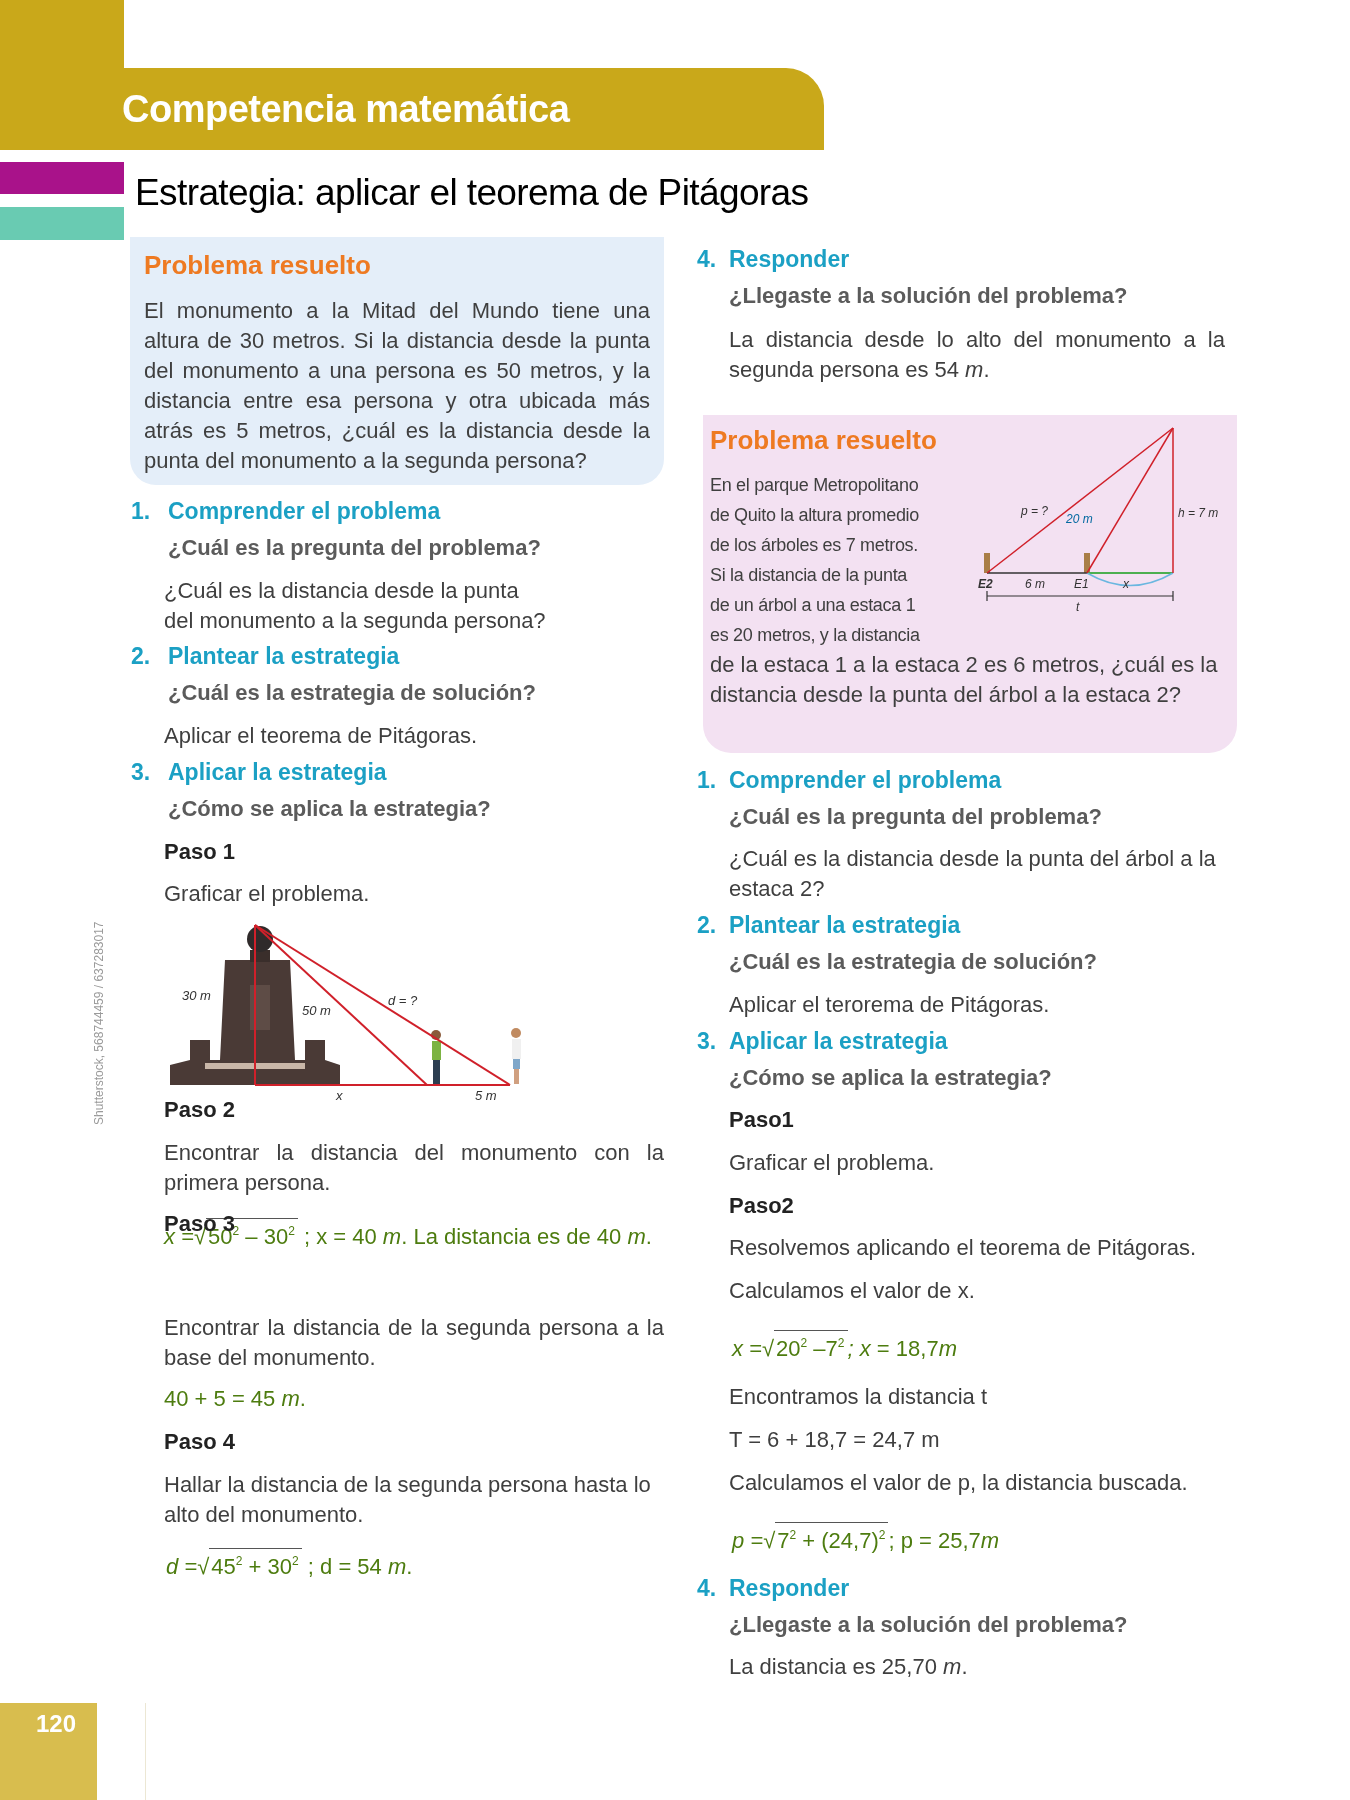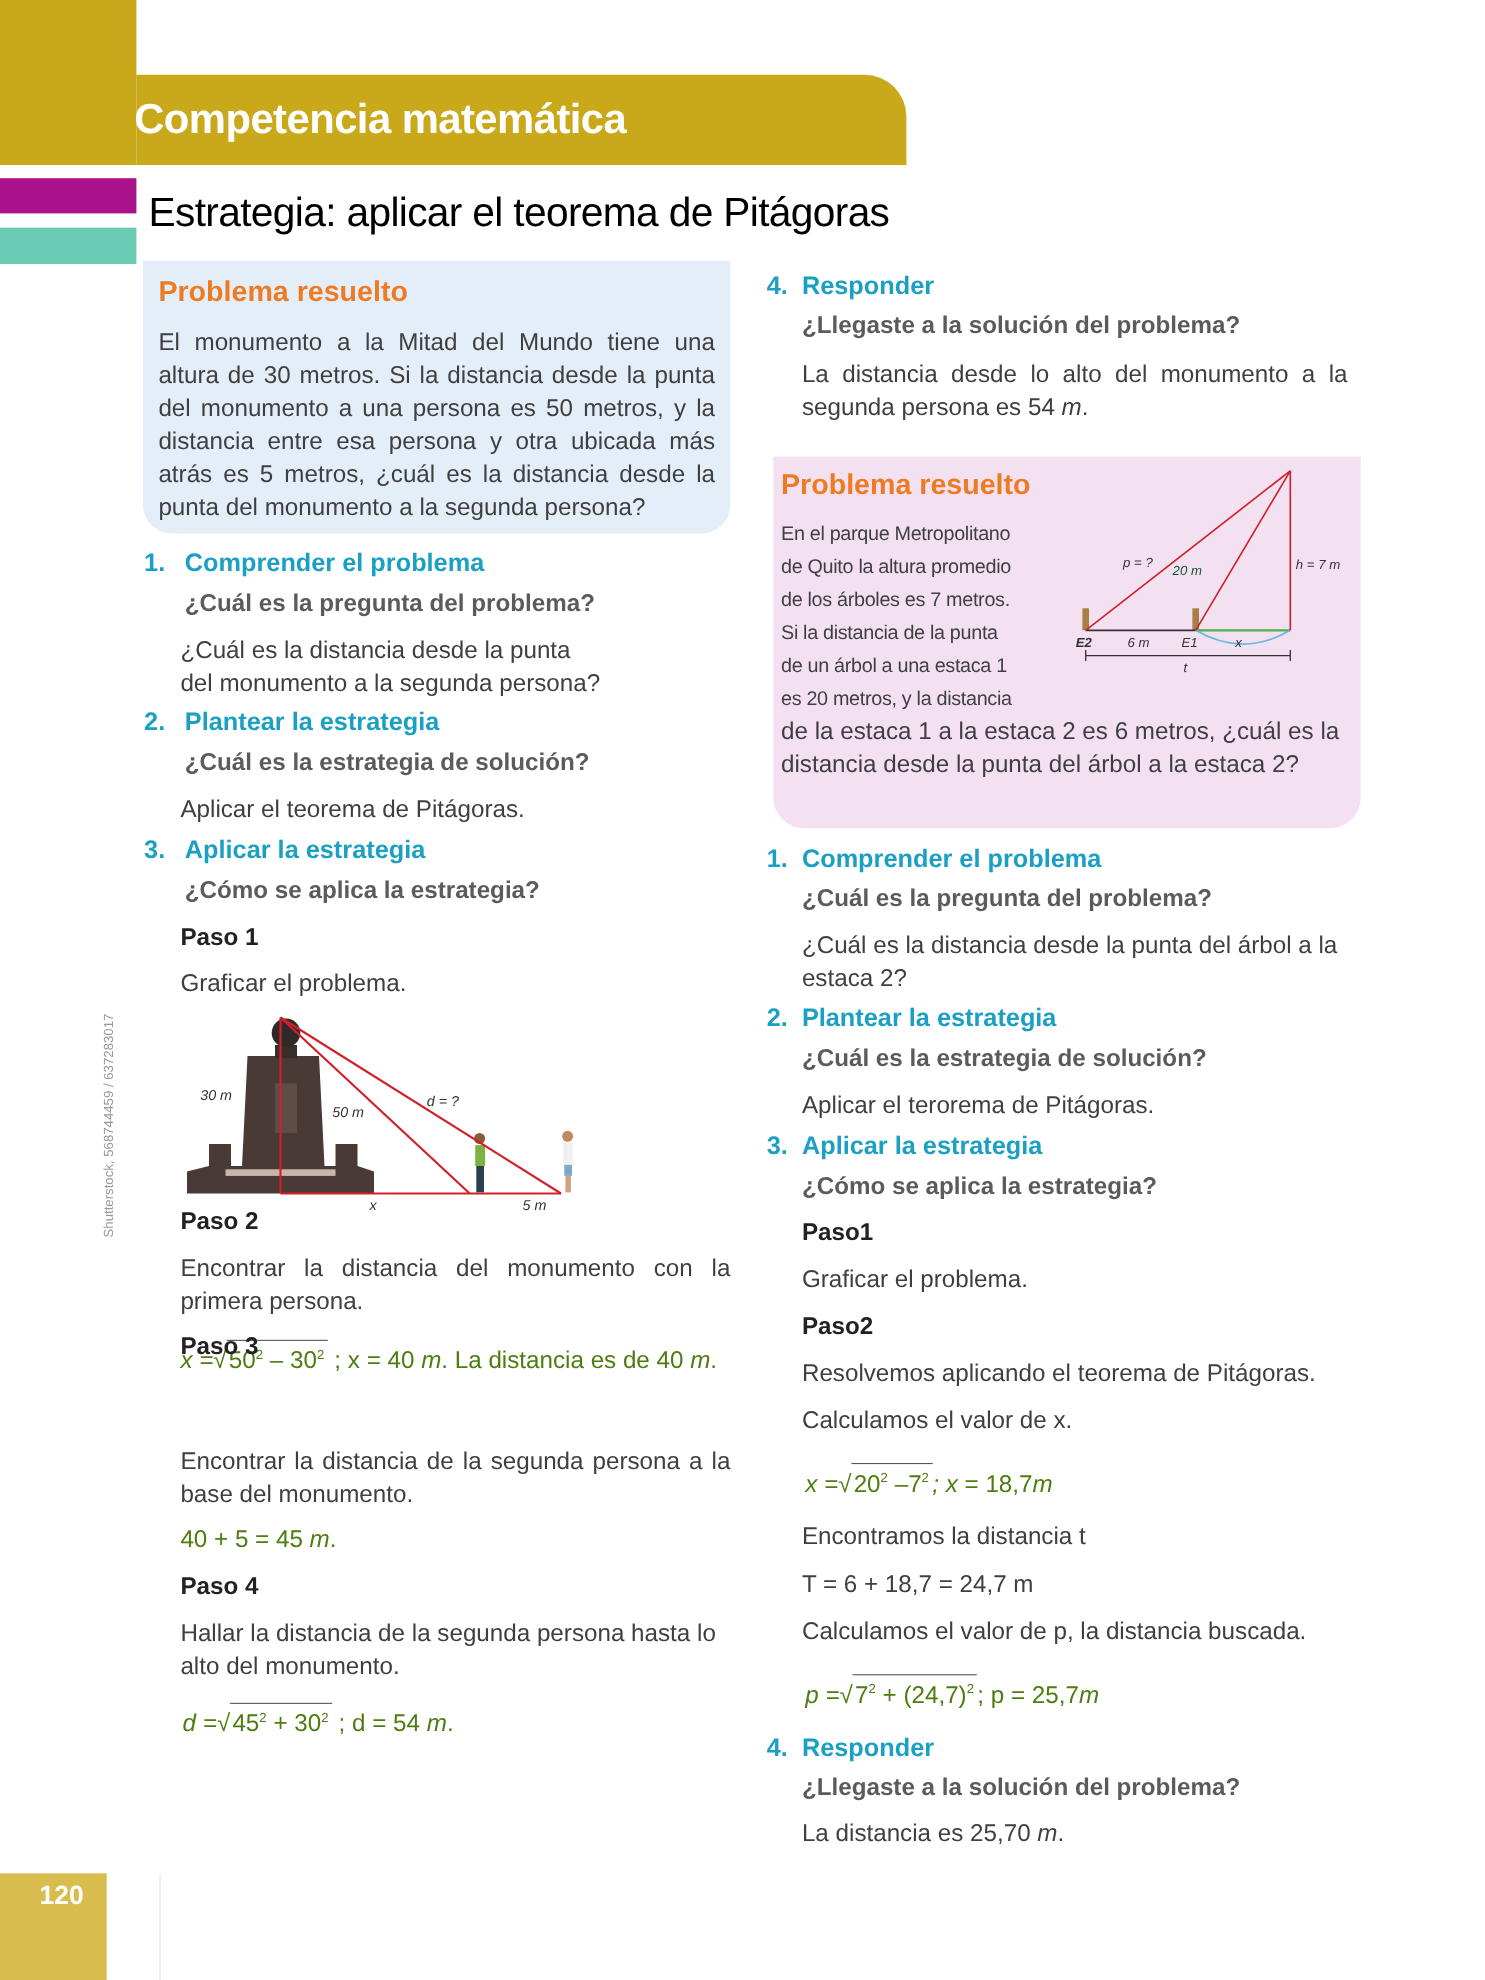"20 m" span.abs { color: #14532d -> #0369a1 }
